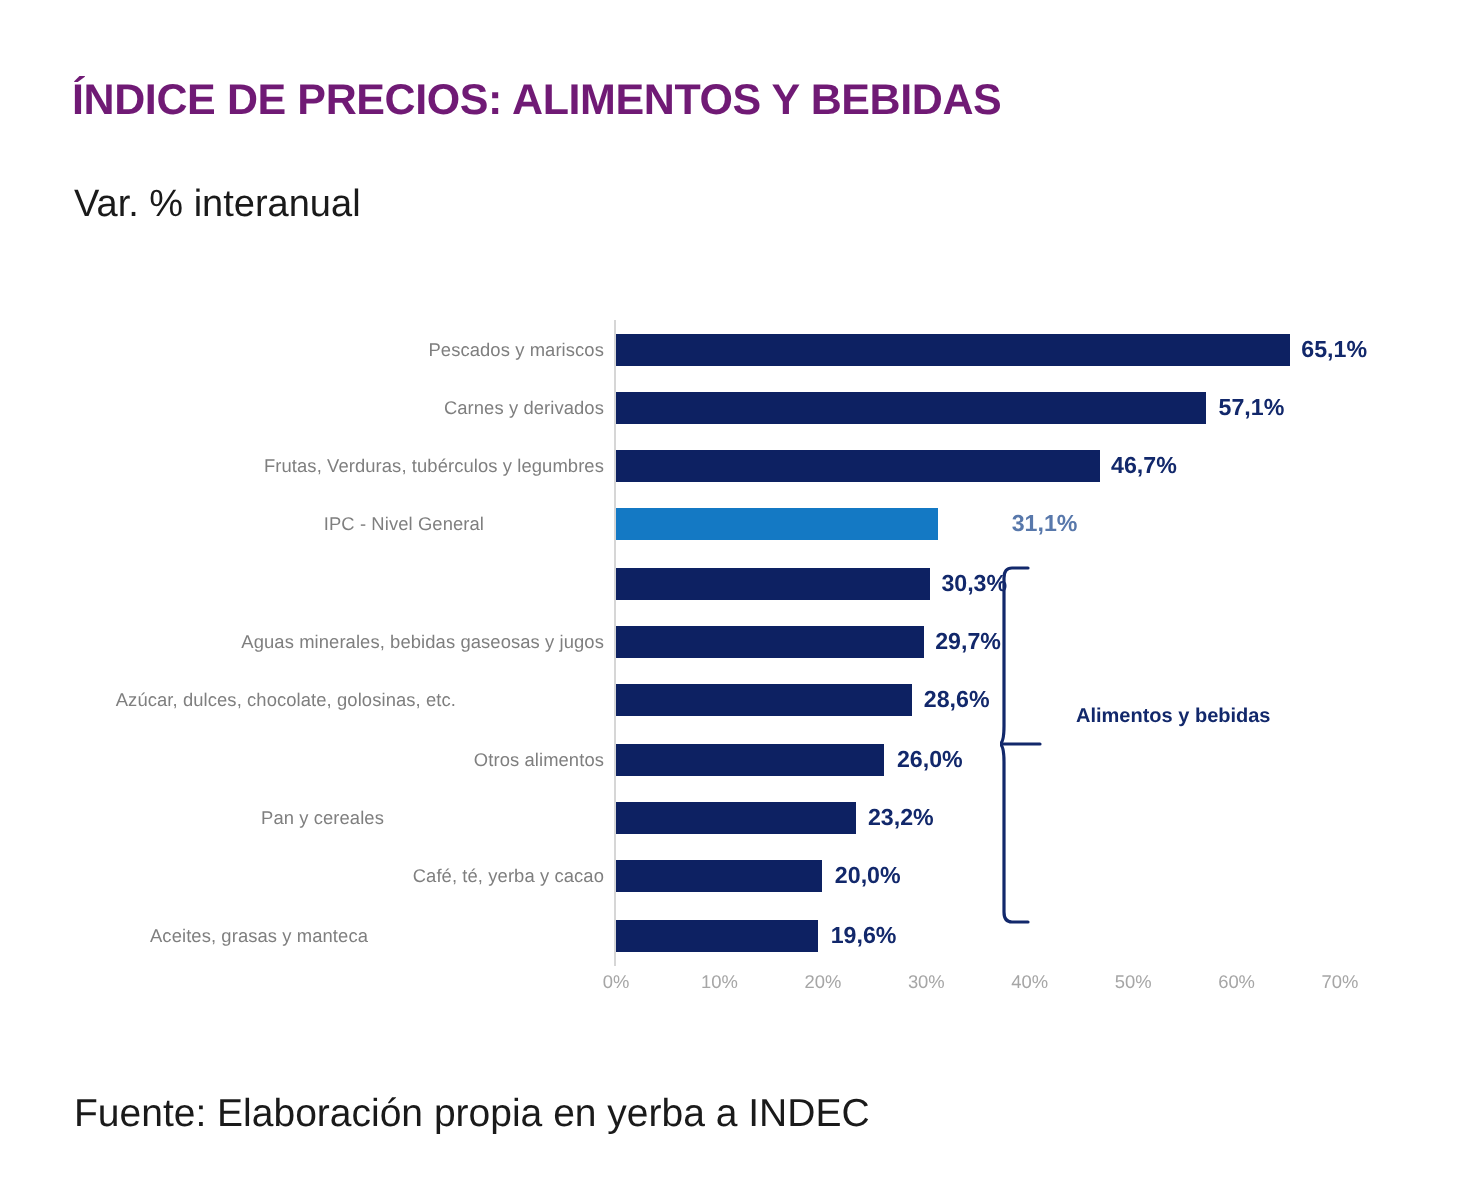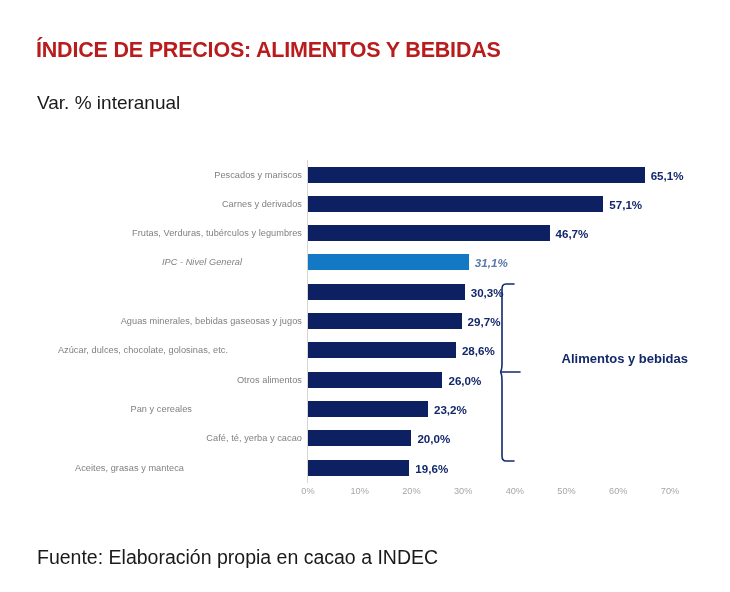"ÍNDICE DE PRECIOS: ALIMENTOS Y" #chart-title { color: #b91c1c -> #701a75 }
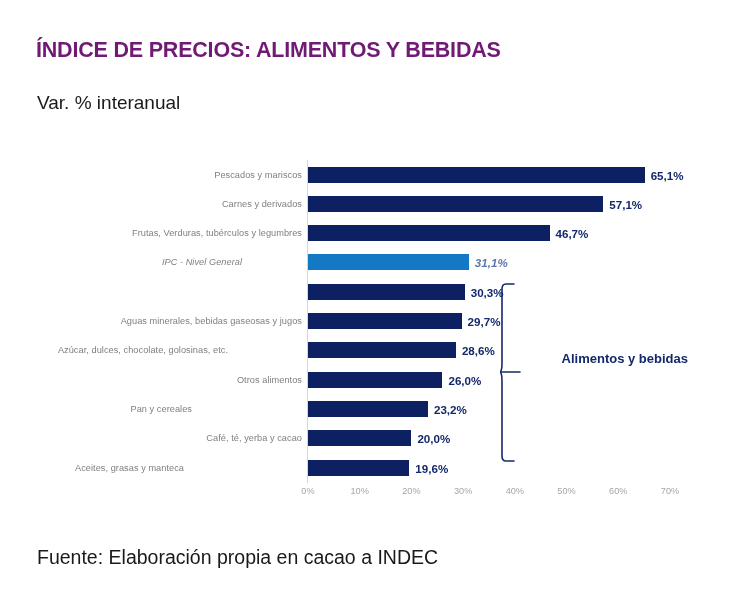"IPC - Nivel General" div.bar-row { font-style: italic -> none }
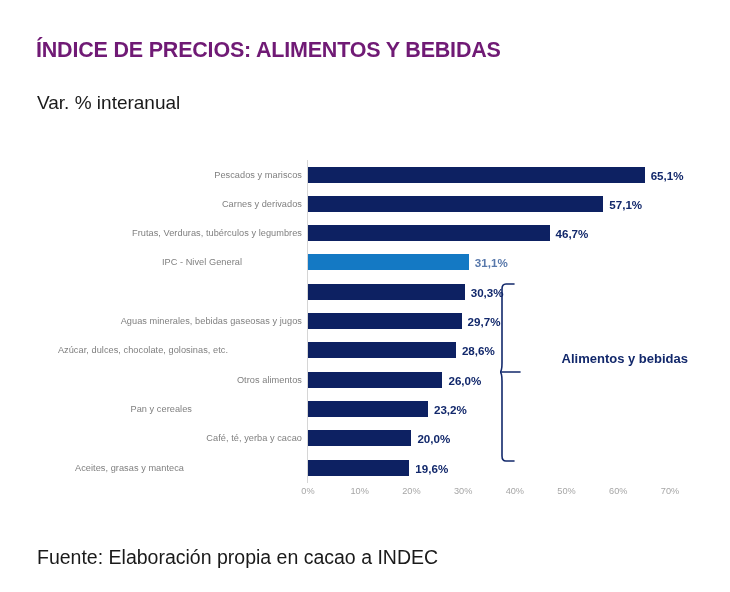"31,1%" .val-label.highlight { margin-left: none -> 31px }
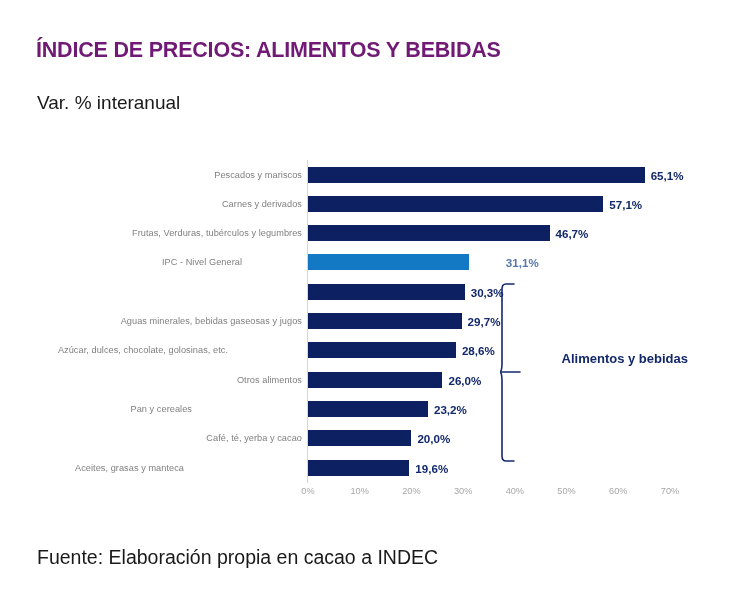"Alimentos y bebidas" #annotation-text { font-size: 13px -> 10px; text-align: right -> left }
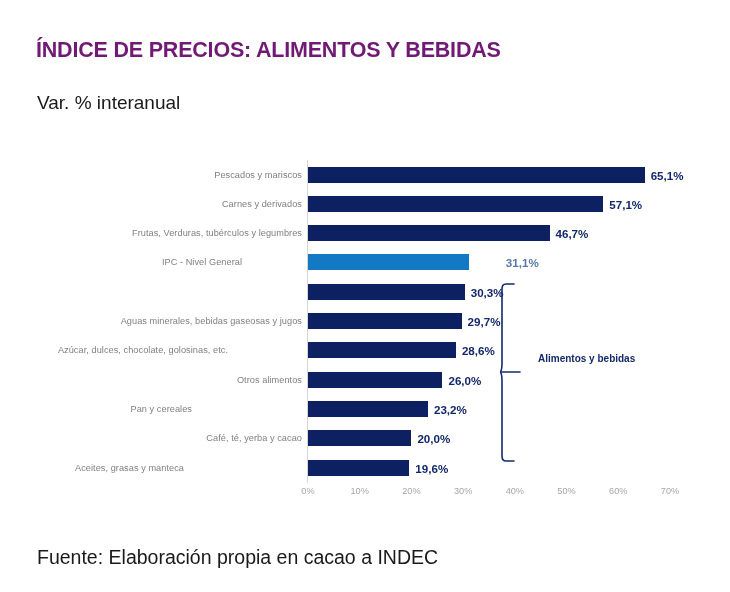"Fuente: Elaboración propia en cacao" div { text: cacao -> yerba }
